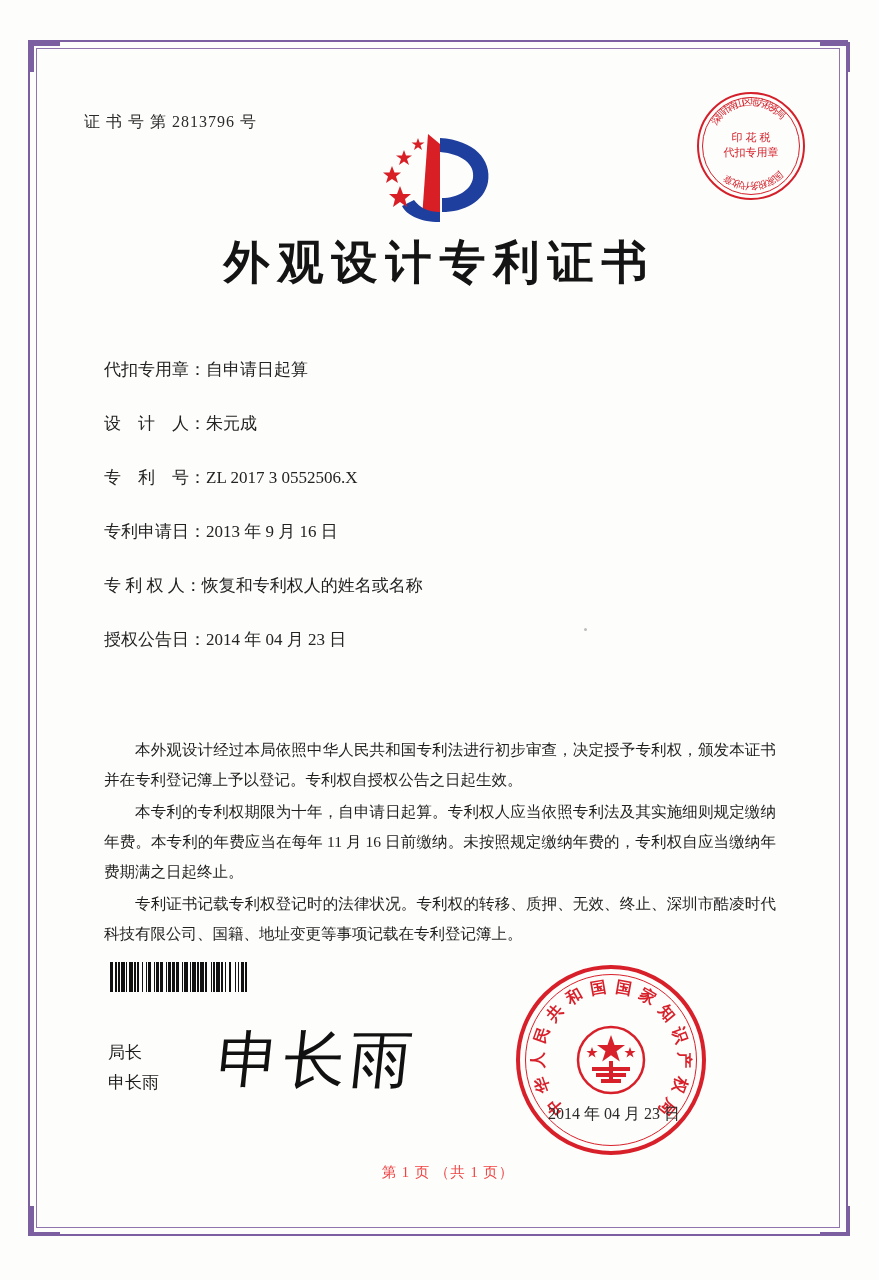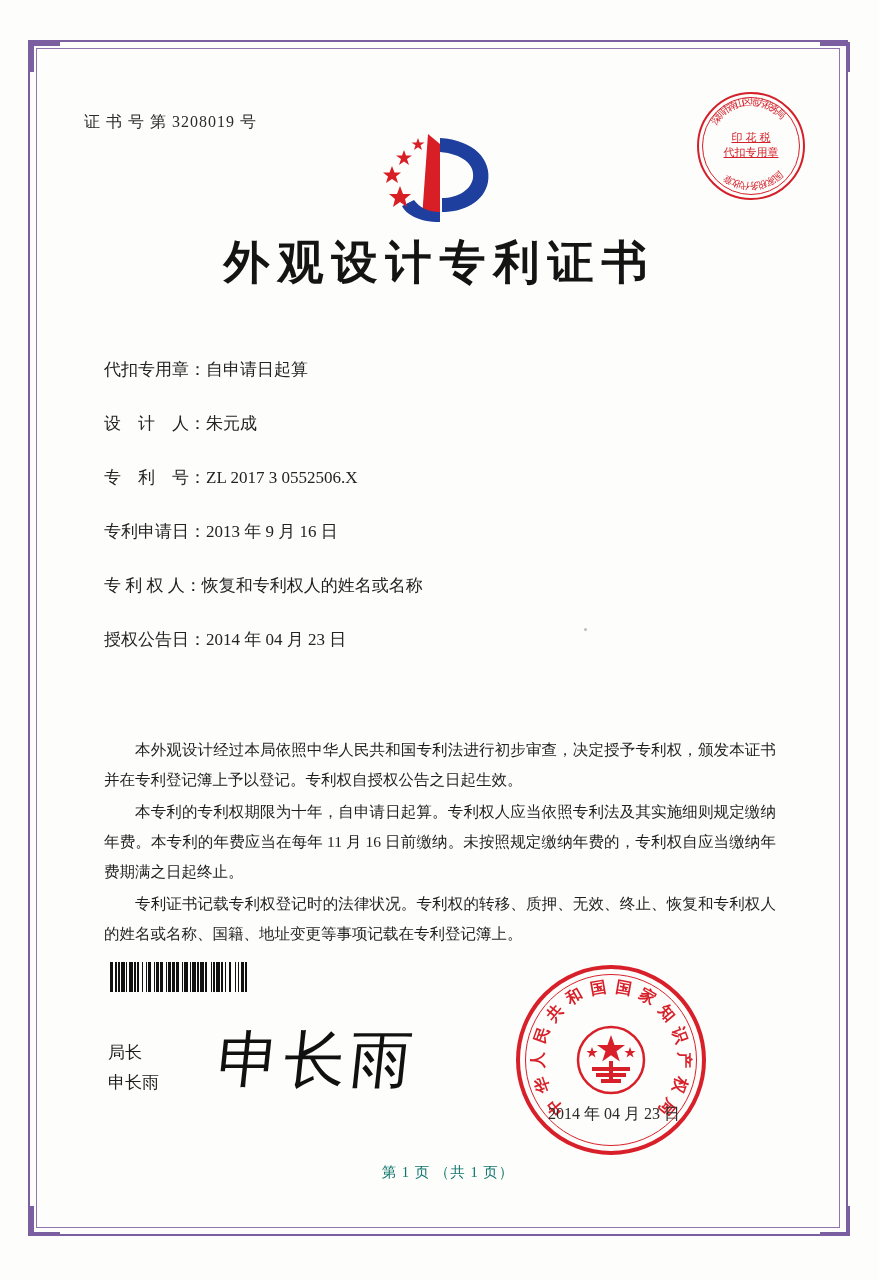"证 书 号 第 3208019" div.cert-no { text: 3208019 -> 2813796 }
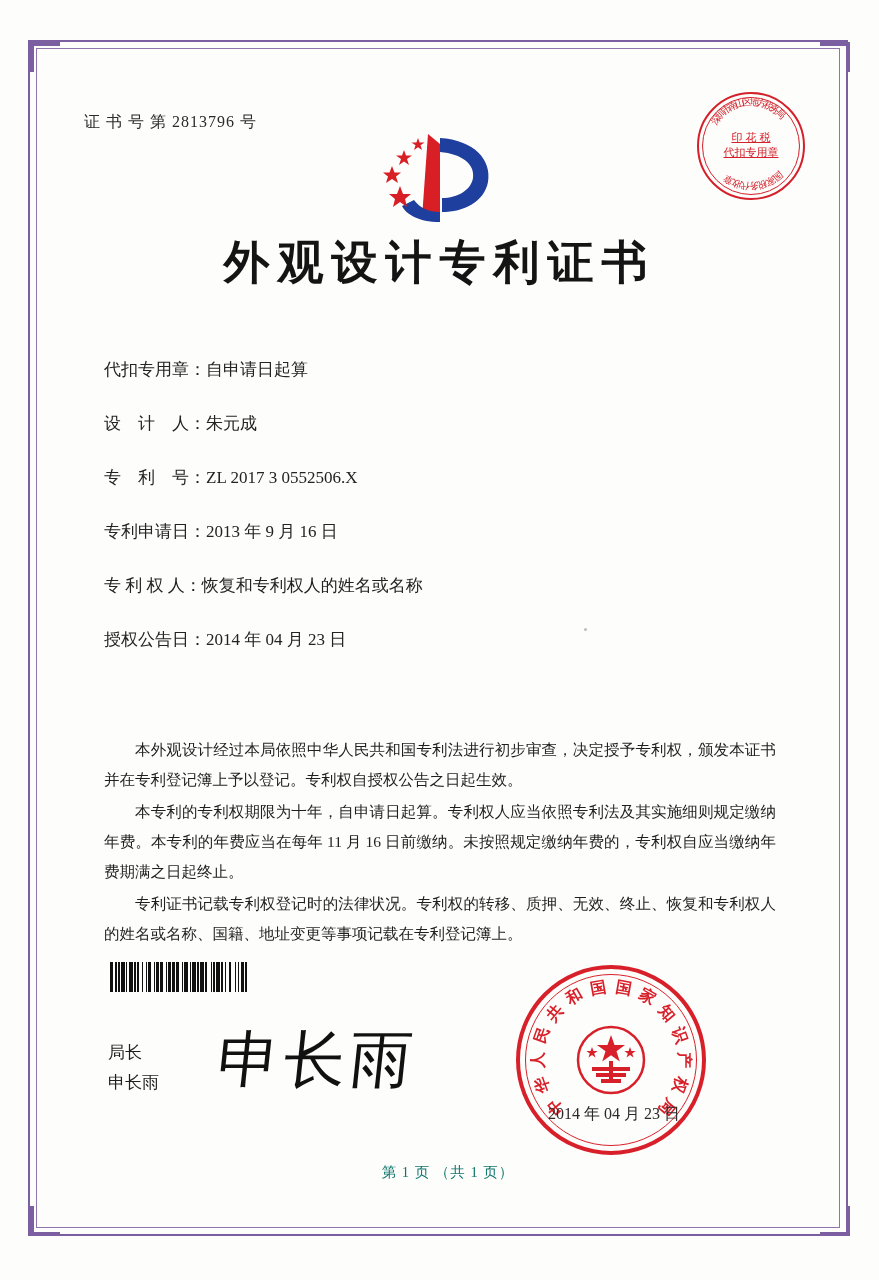"印 花 税" .stamp-top .center-text { text-decoration: underline -> none }
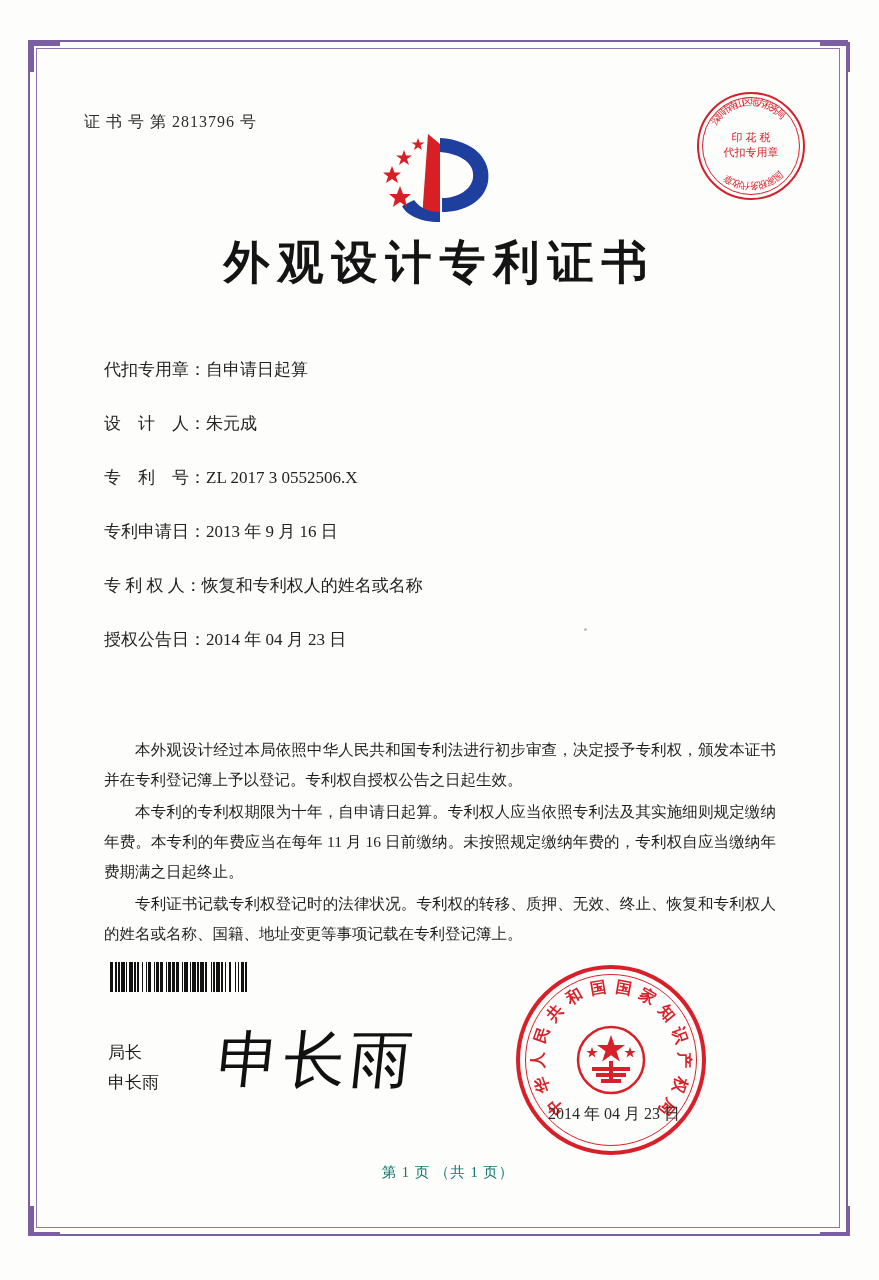"专利证书记载专利权登记时的法律状况。专利权的转移、质押、无效、终止、恢复和专利权" p { text: 恢复和专利权人的姓名或名称 -> 深圳市酷凌时代科技有限公司 }
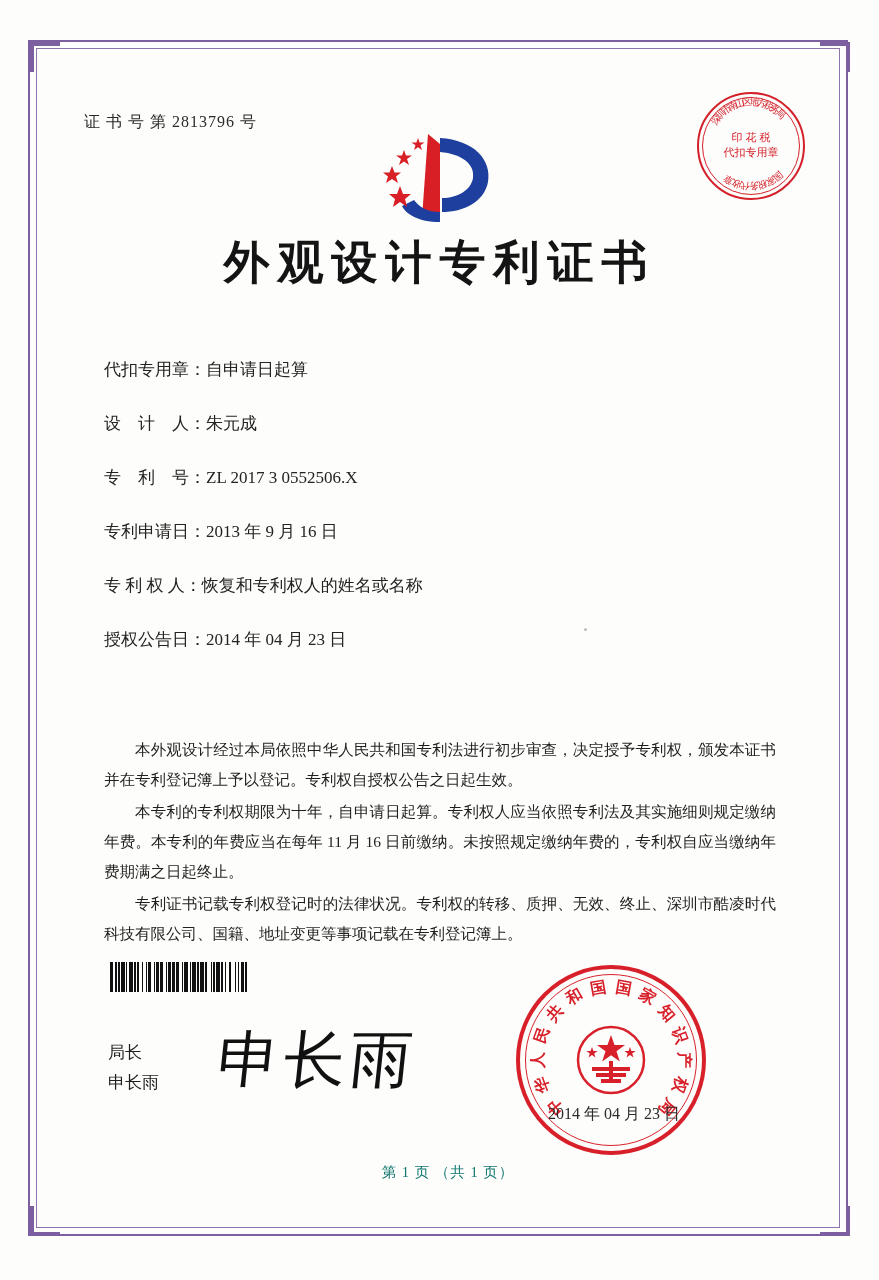"第 1 页 （共 1" .footer { color: #0f766e -> #ef4444 }
